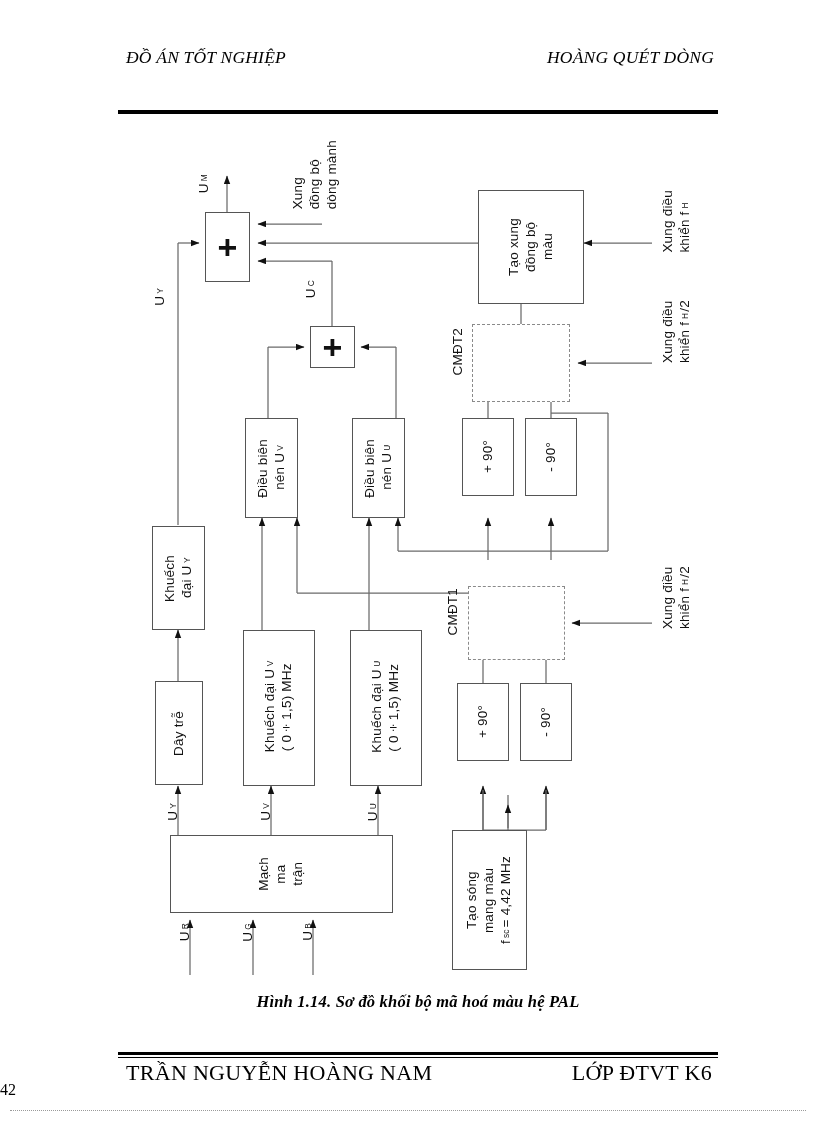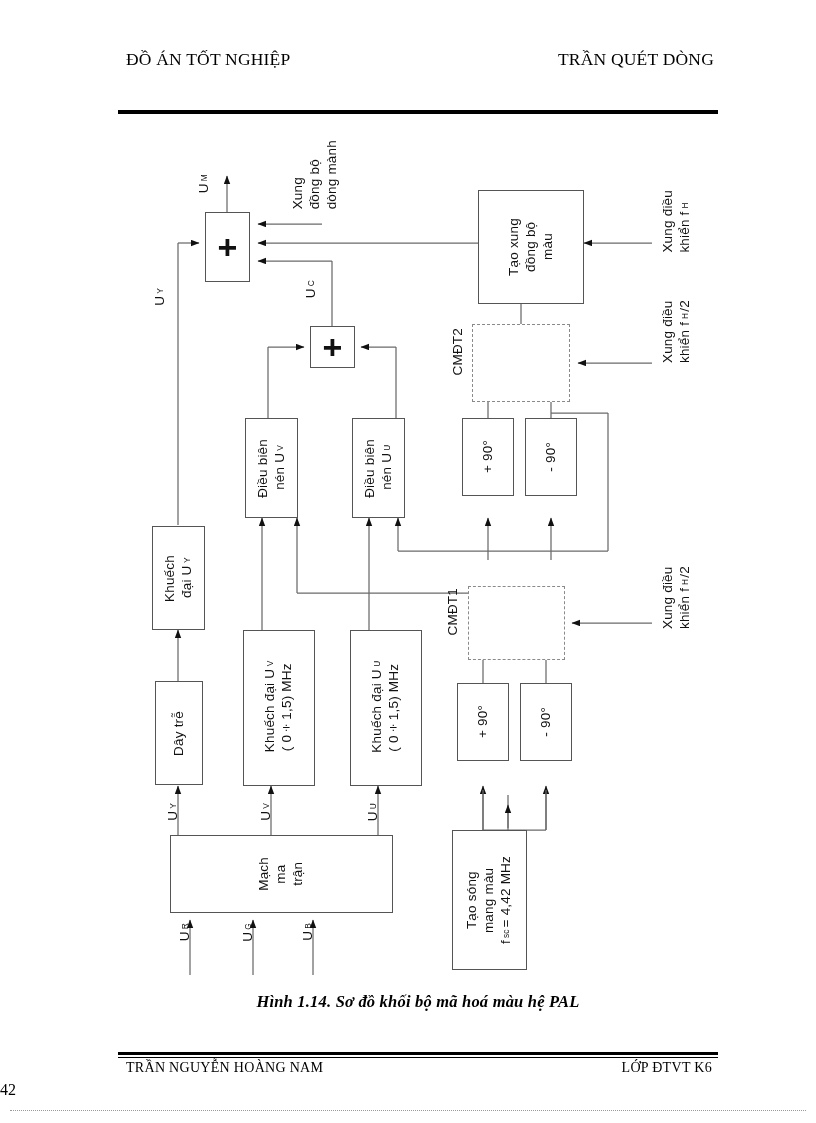"ĐỒ ÁN TỐT NGHIỆP" .running-head { align-items: flex-end -> center; font-style: none -> italic }
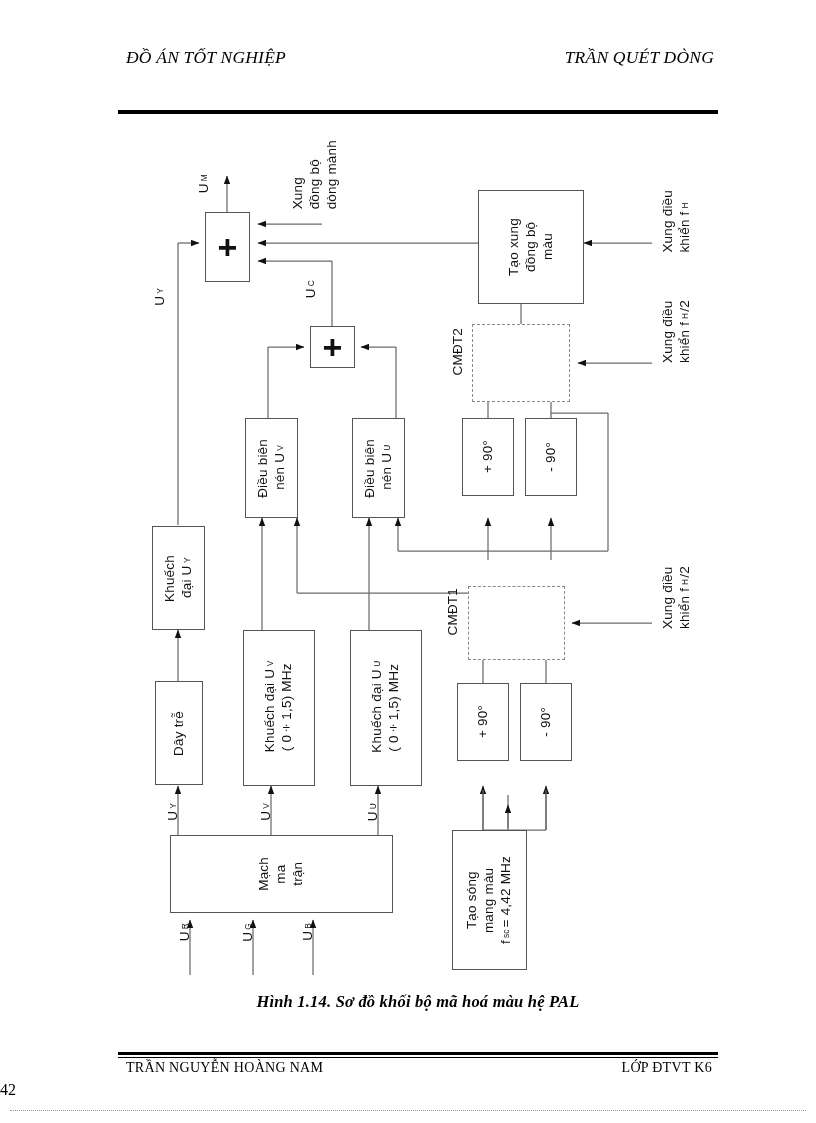"TRẦN QUÉT DÒNG" span.rh-right { text: TRẦN -> HOÀNG }
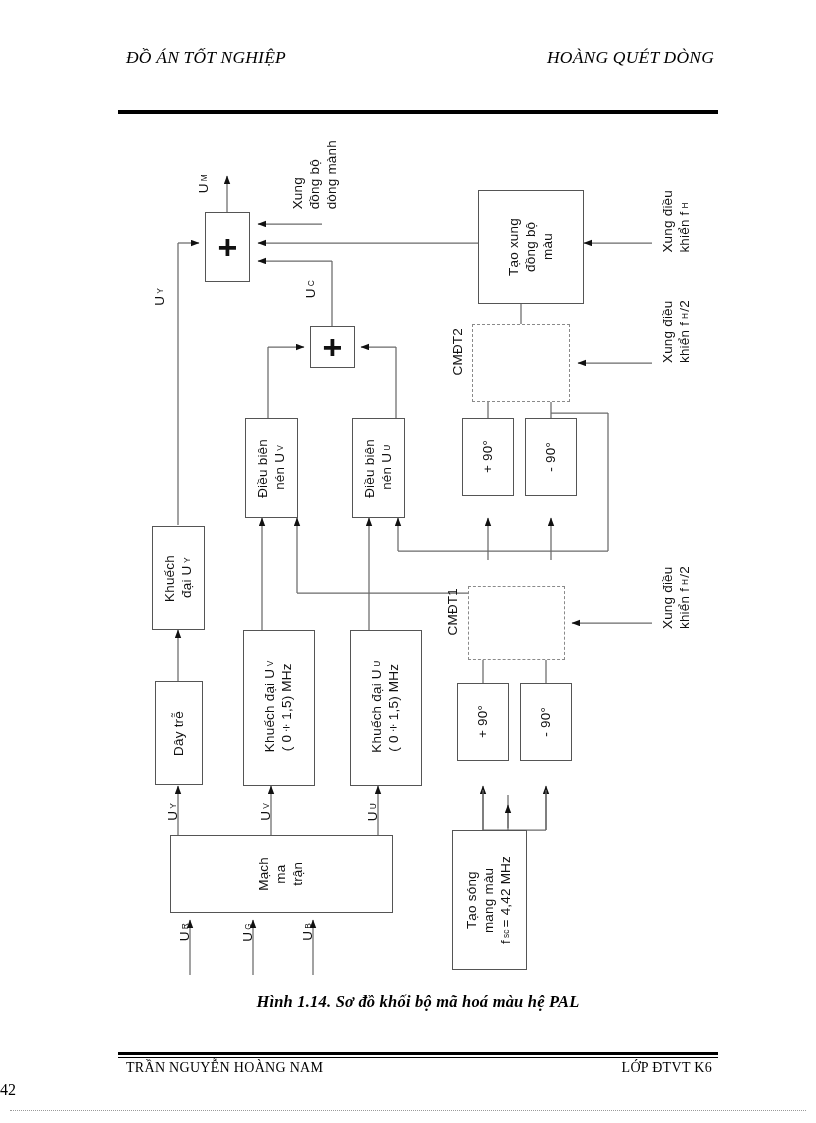"TRẦN NGUYỄN HOÀNG NAM" .footer { font-size: 14px -> 22px }
